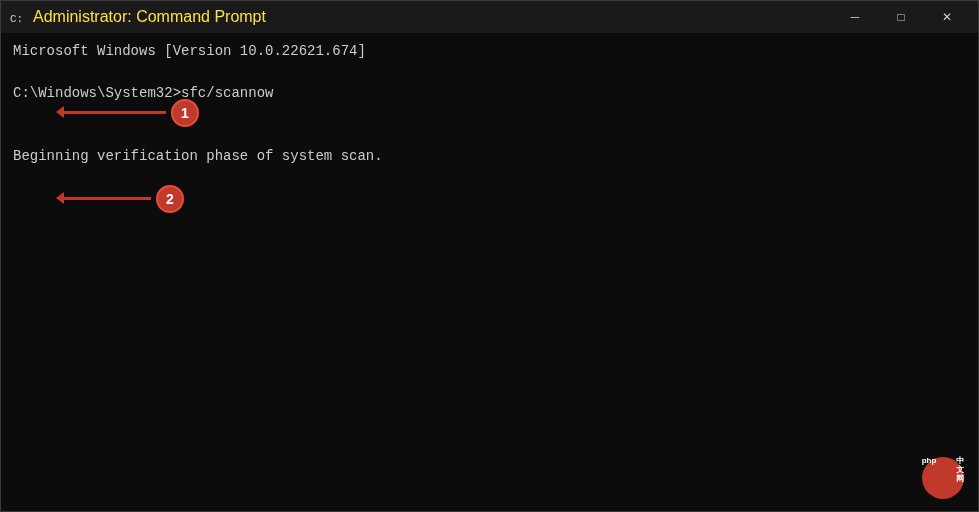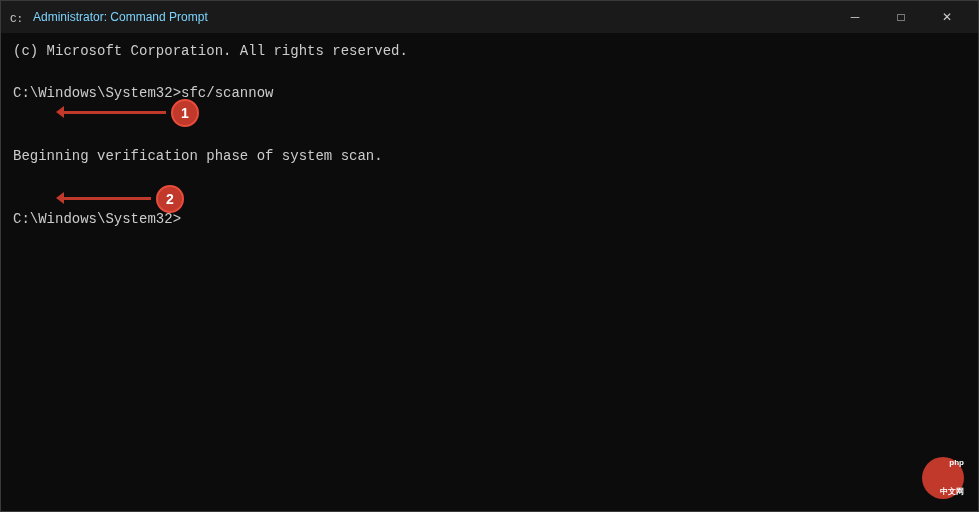"Administrator: Command Prompt" .title-bar-text { color: #7dd3fc -> #fde047; font-size: 12px -> 16px }
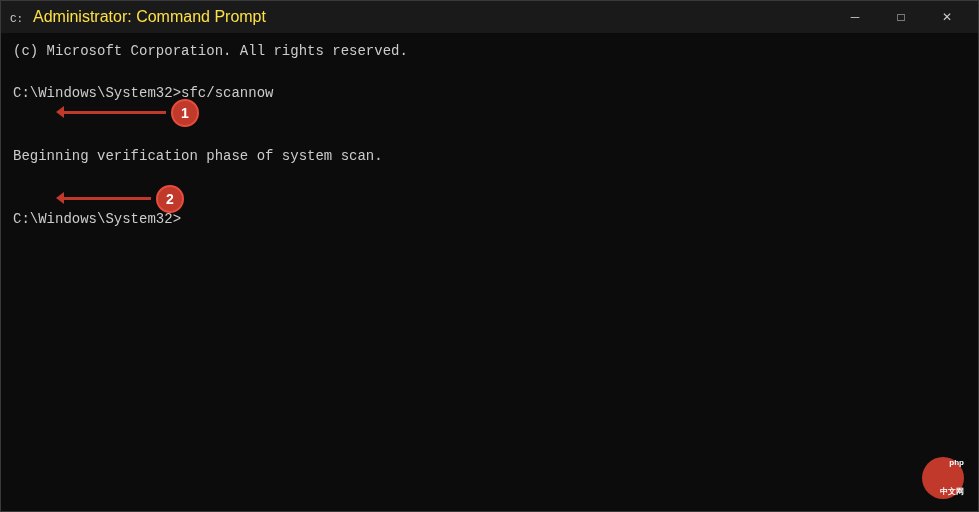"Microsoft Windows [Version" span.console-line { html: none -> <span>Microsoft Windows [Version 10.0.22621.674]</span> }
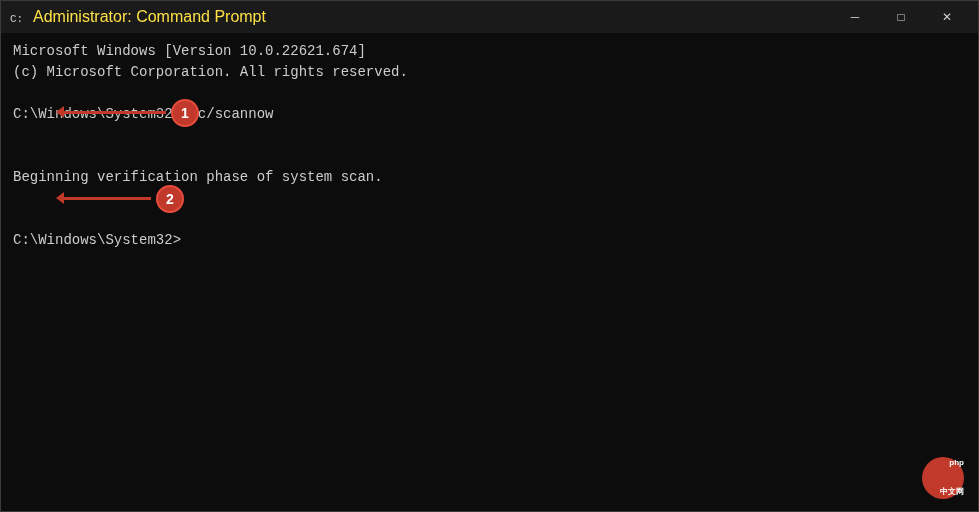"(c) Microsoft Corporation. All rights" span.console-line { html: <span>(c) Microsoft Corporation. All rights reserved.</span> -> none }
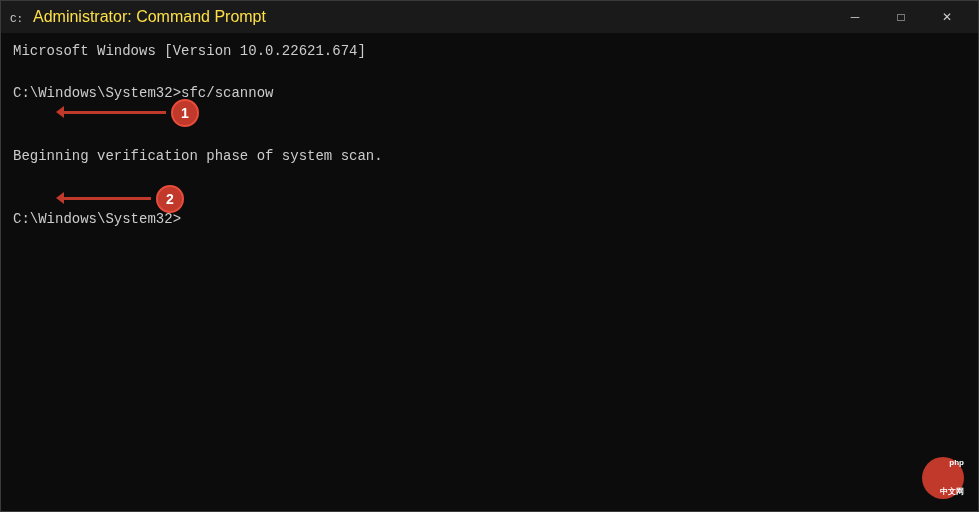"C:\Windows\System32>" span.console-line { html: <span>C:\Windows\System32&gt;</span> -> none }
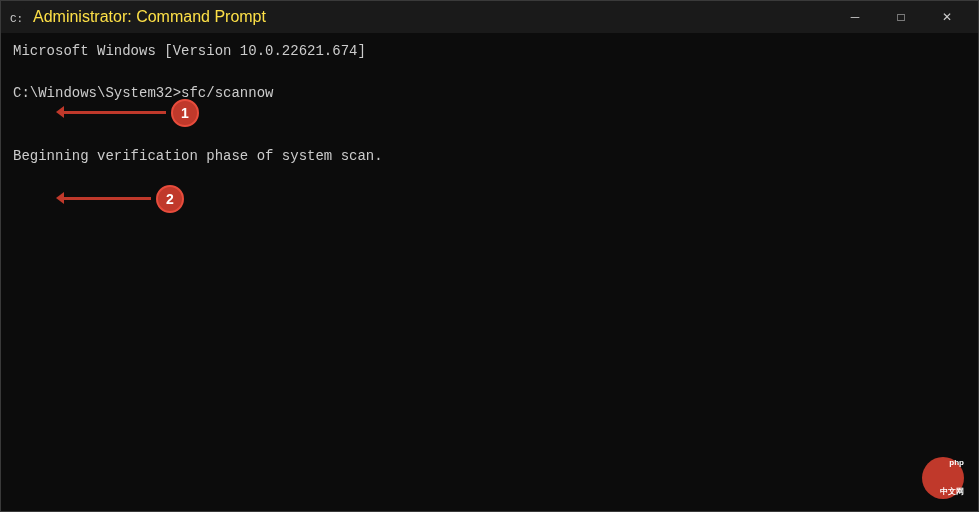"php" .watermark-badge { align-items: flex-end -> flex-start; flex-direction: column -> none }
